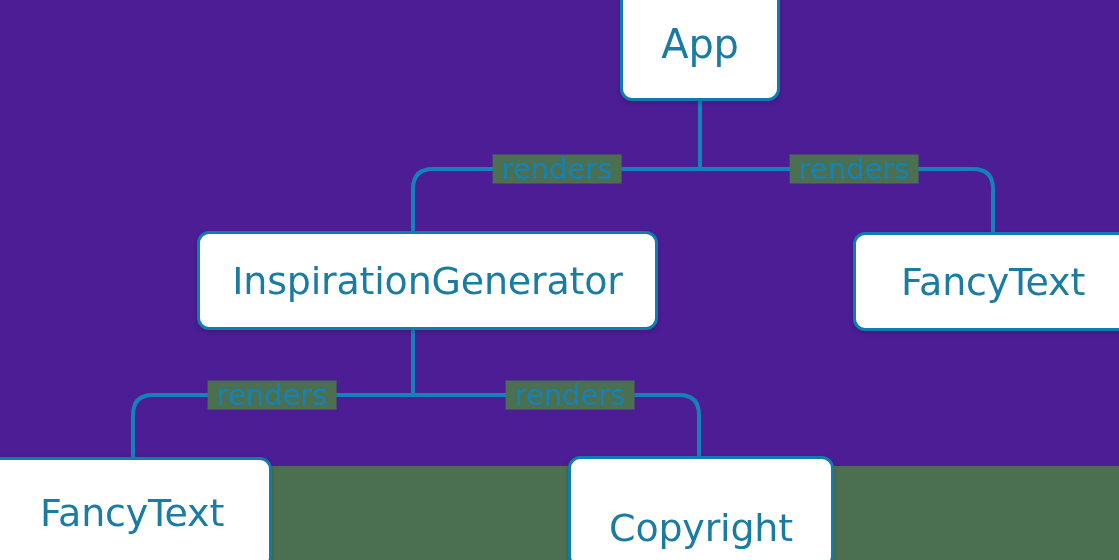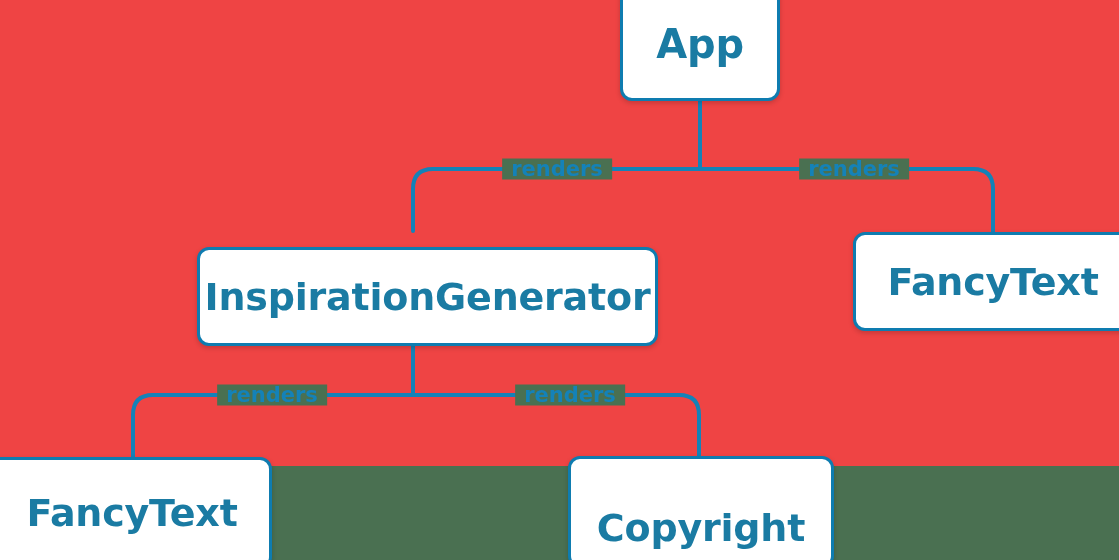"App" #diagram { background: #ef4444 -> #4c1d95; font-weight: bold -> none }
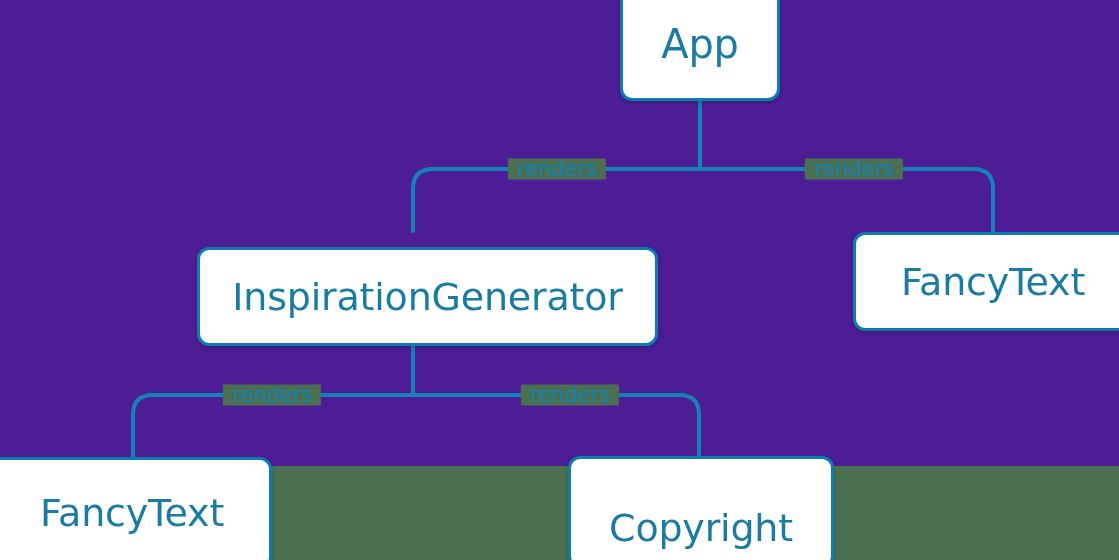"renders" .edge-label { font-size: 21px -> 29px }
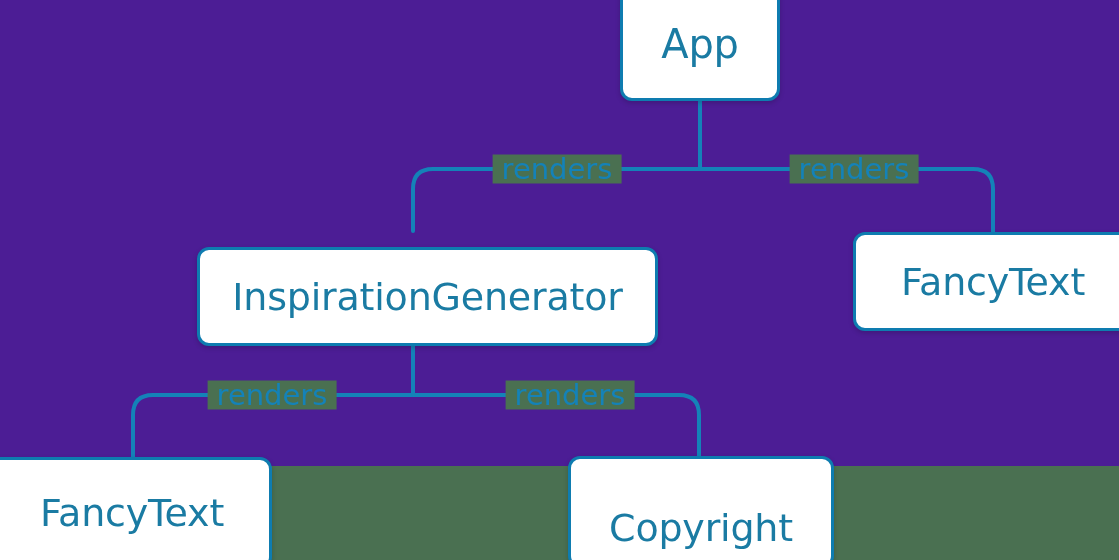"InspirationGenerator" #node-inspiration { margin-top: 16px -> none }
